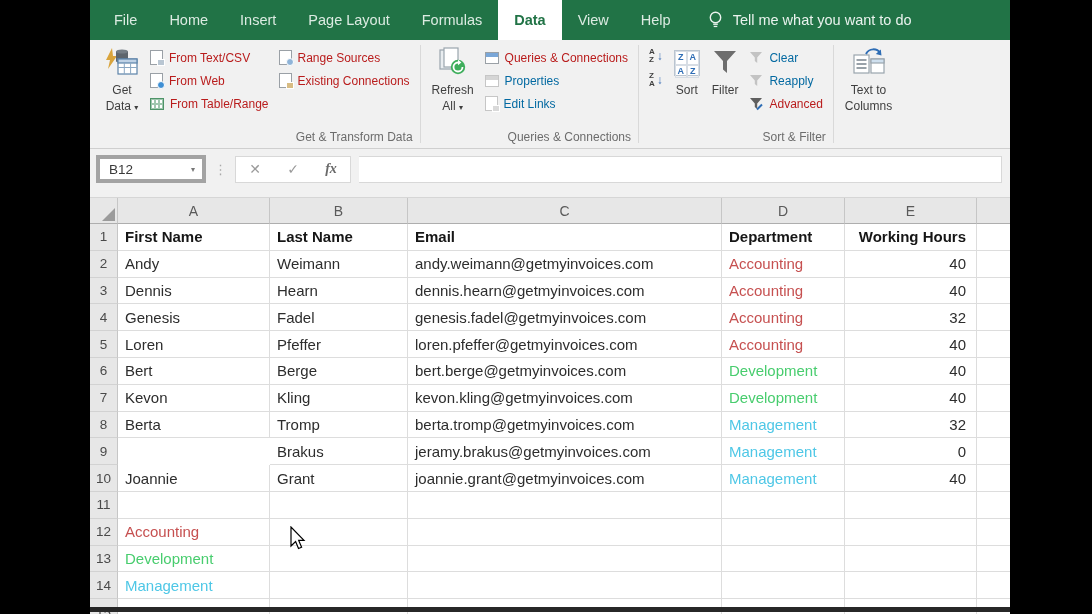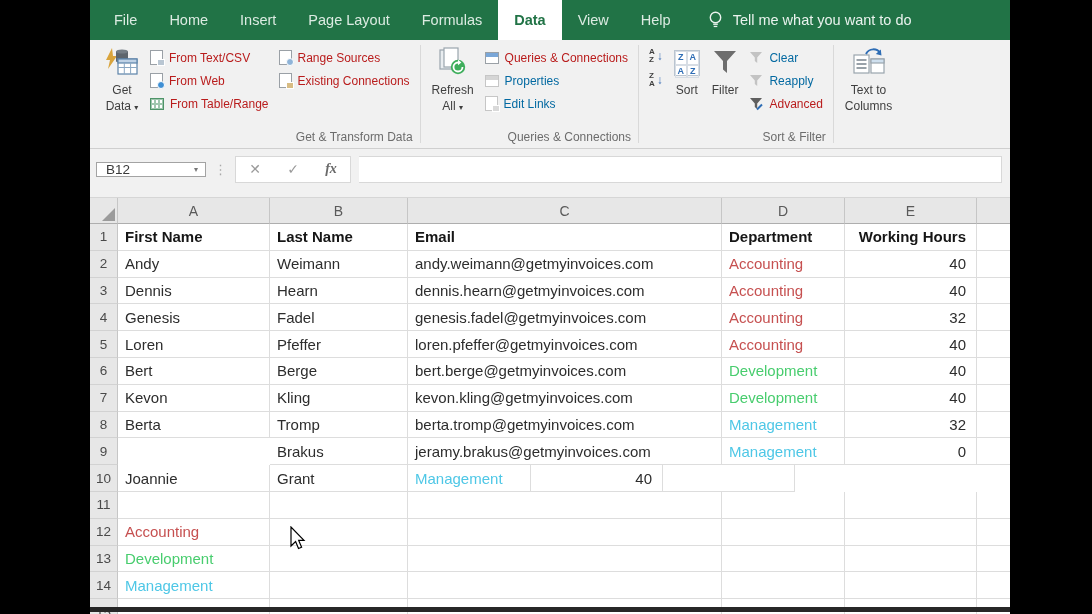"B12" .namebox { border: 1px solid #a3a3a3 -> 4px solid #a3a3a3; height: 15px -> 28px }
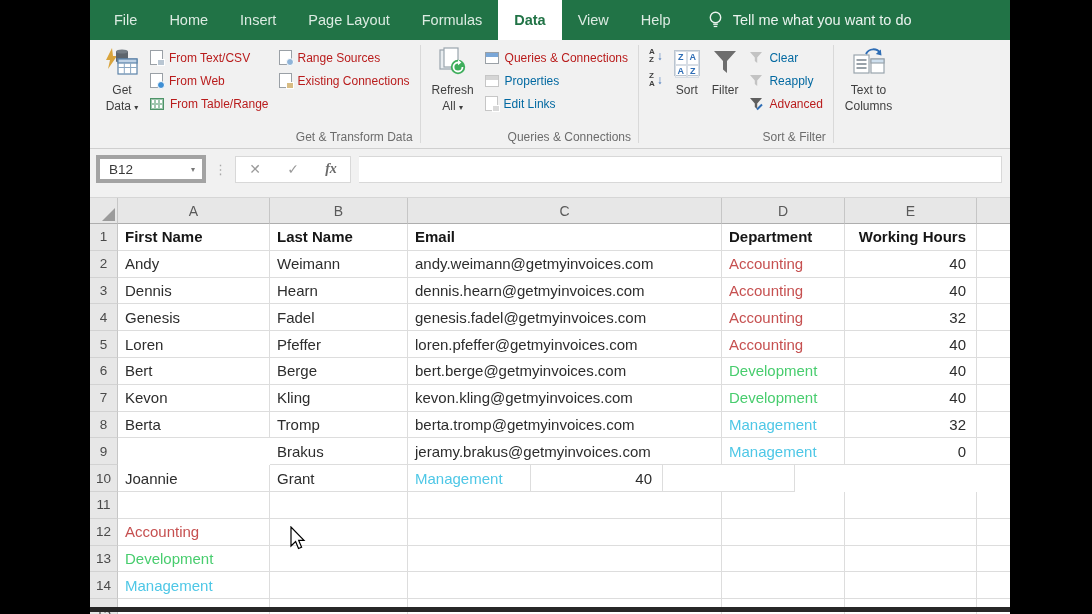"joannie.grant@getmyinvoices.com" div.cell { html: none -> <div>joannie.grant@getmyinvoices.com</div> }
